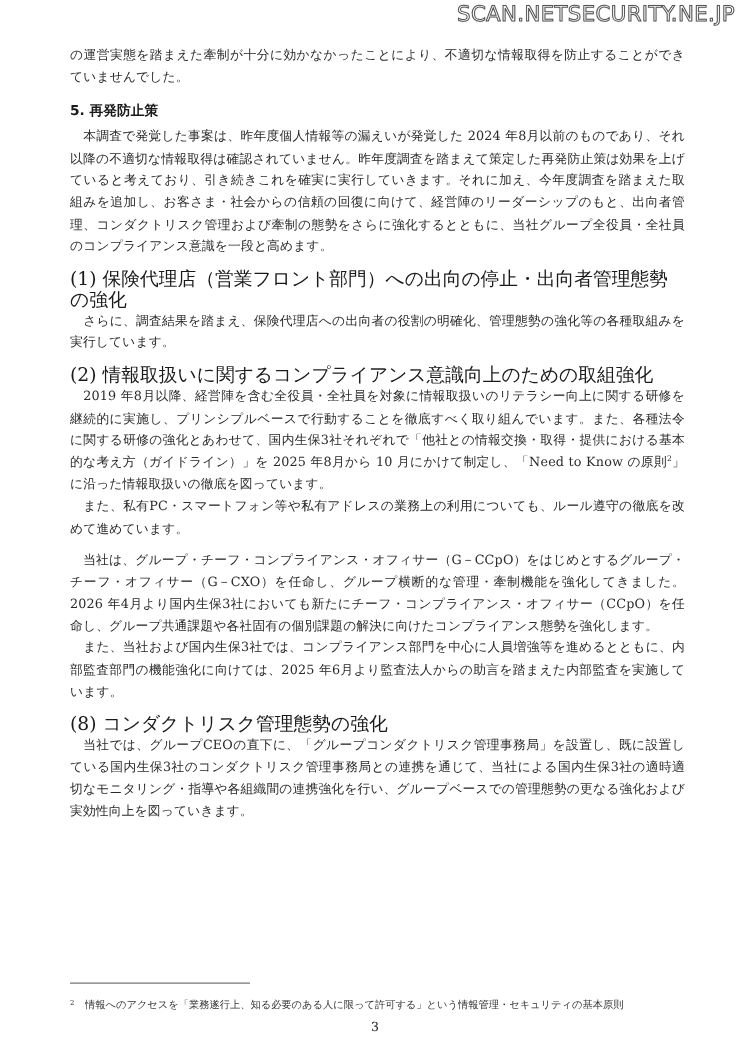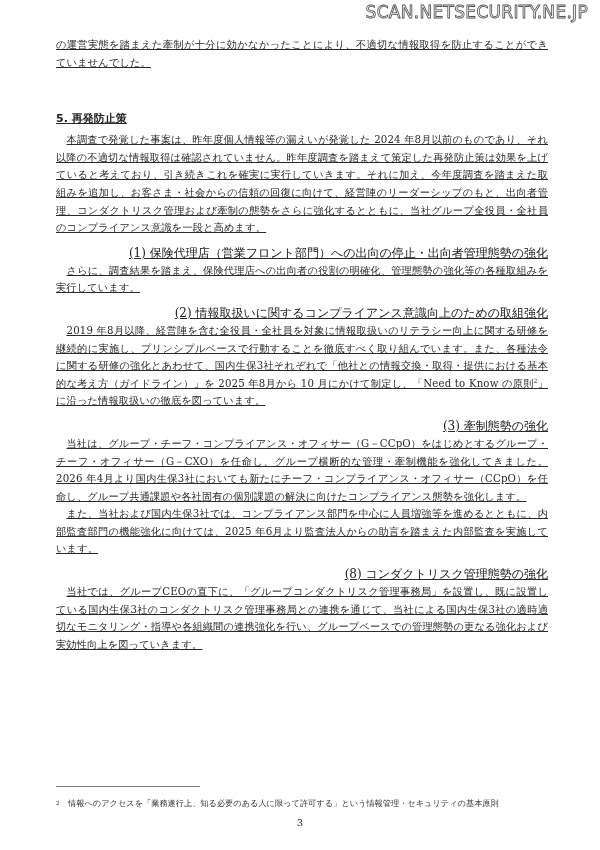"の運営実態を踏まえた牽制が十分に効かなかったことにより、不適切な情報取得を防止す" .page { text-decoration: underline -> none }
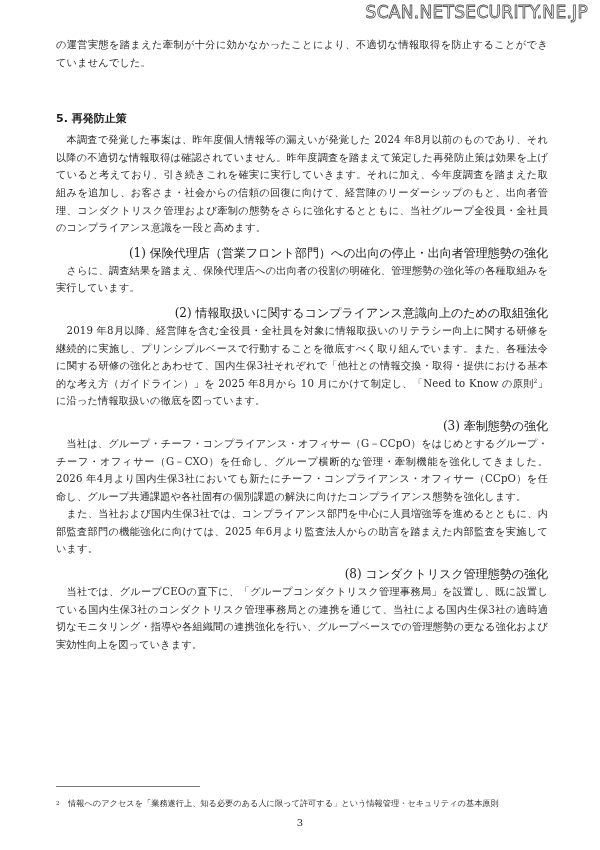"5. 再発防止策" .section-heading { margin-top: 40px -> 10px }
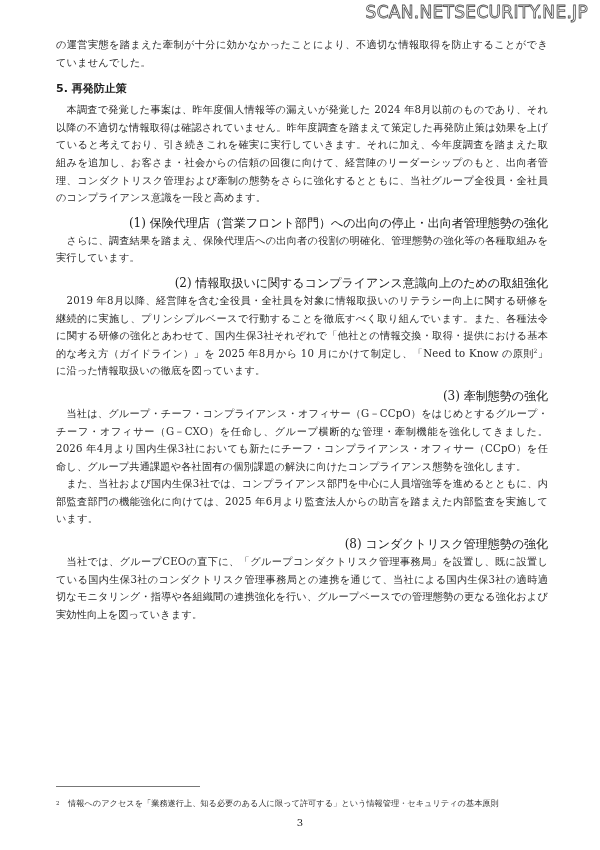"(1) 保険代理店（営業フロント部門）への出向の停止・出向者管理態勢の強化" .sub-heading { font-size: 12px -> 15px; text-align: right -> none }
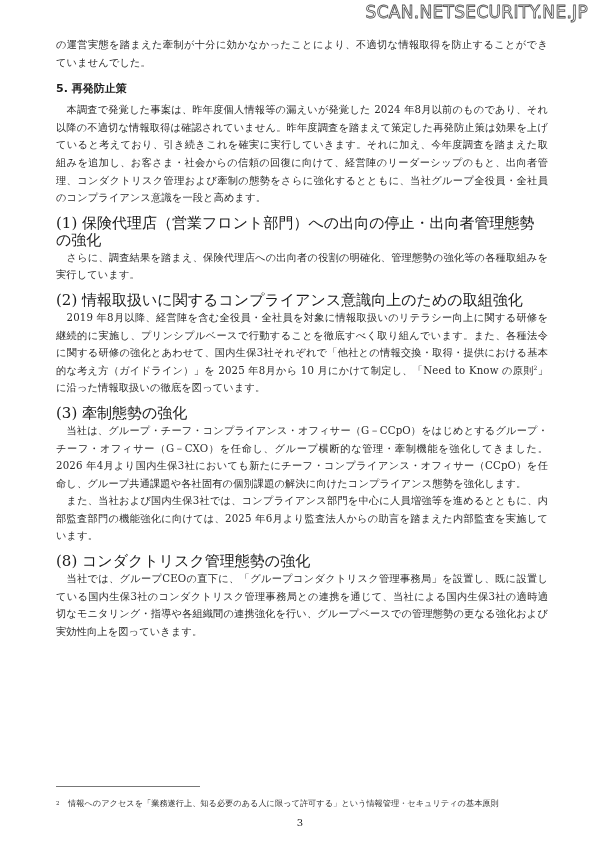"また、私有PC・スマートフォン等や私有アドレスの業務上の利用についても、ルール遵" p.indent { html: none -> <p>また、私有PC・スマートフォン等や私有アドレスの業務上の利用についても、ルール遵守の徹底を改めて進めています。</p> }
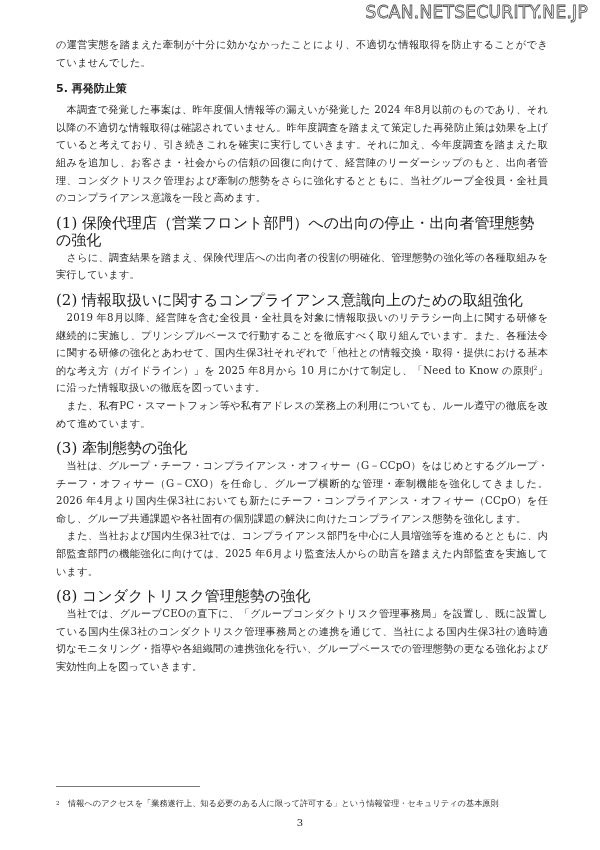"(3) 牽制態勢の強化" div.sub-heading { html: <div>(3) 牽制態勢の強化</div> -> none }
